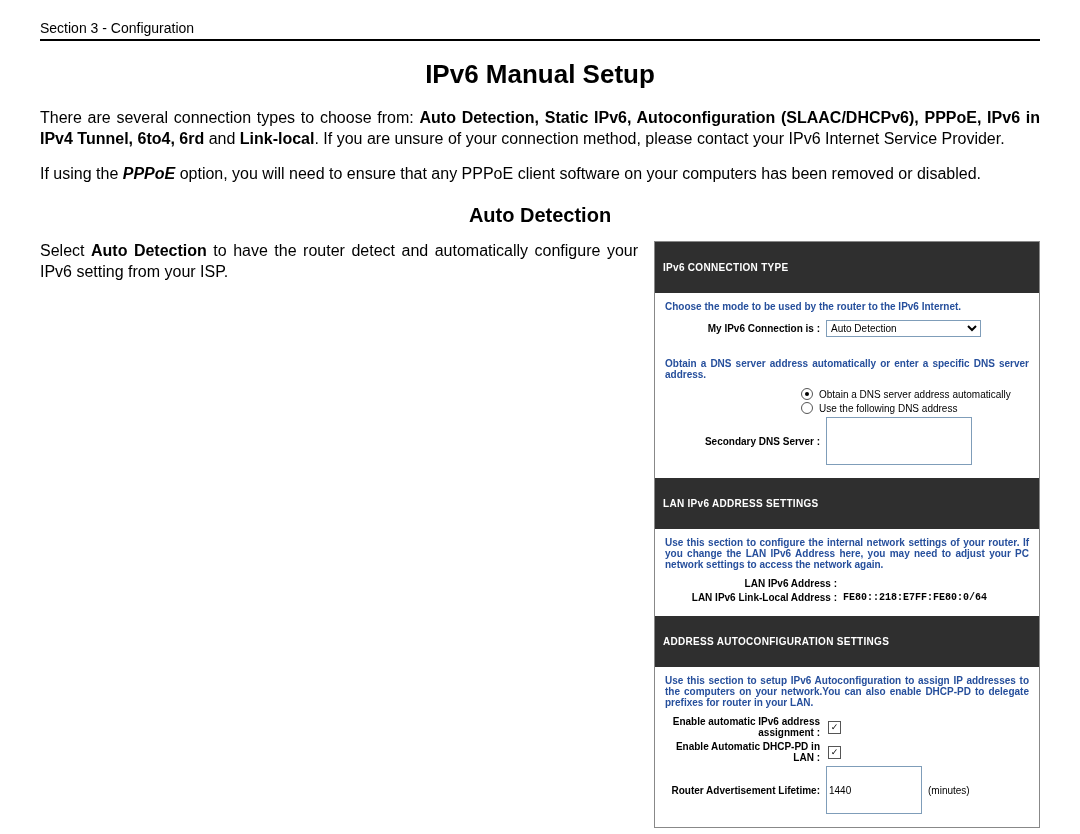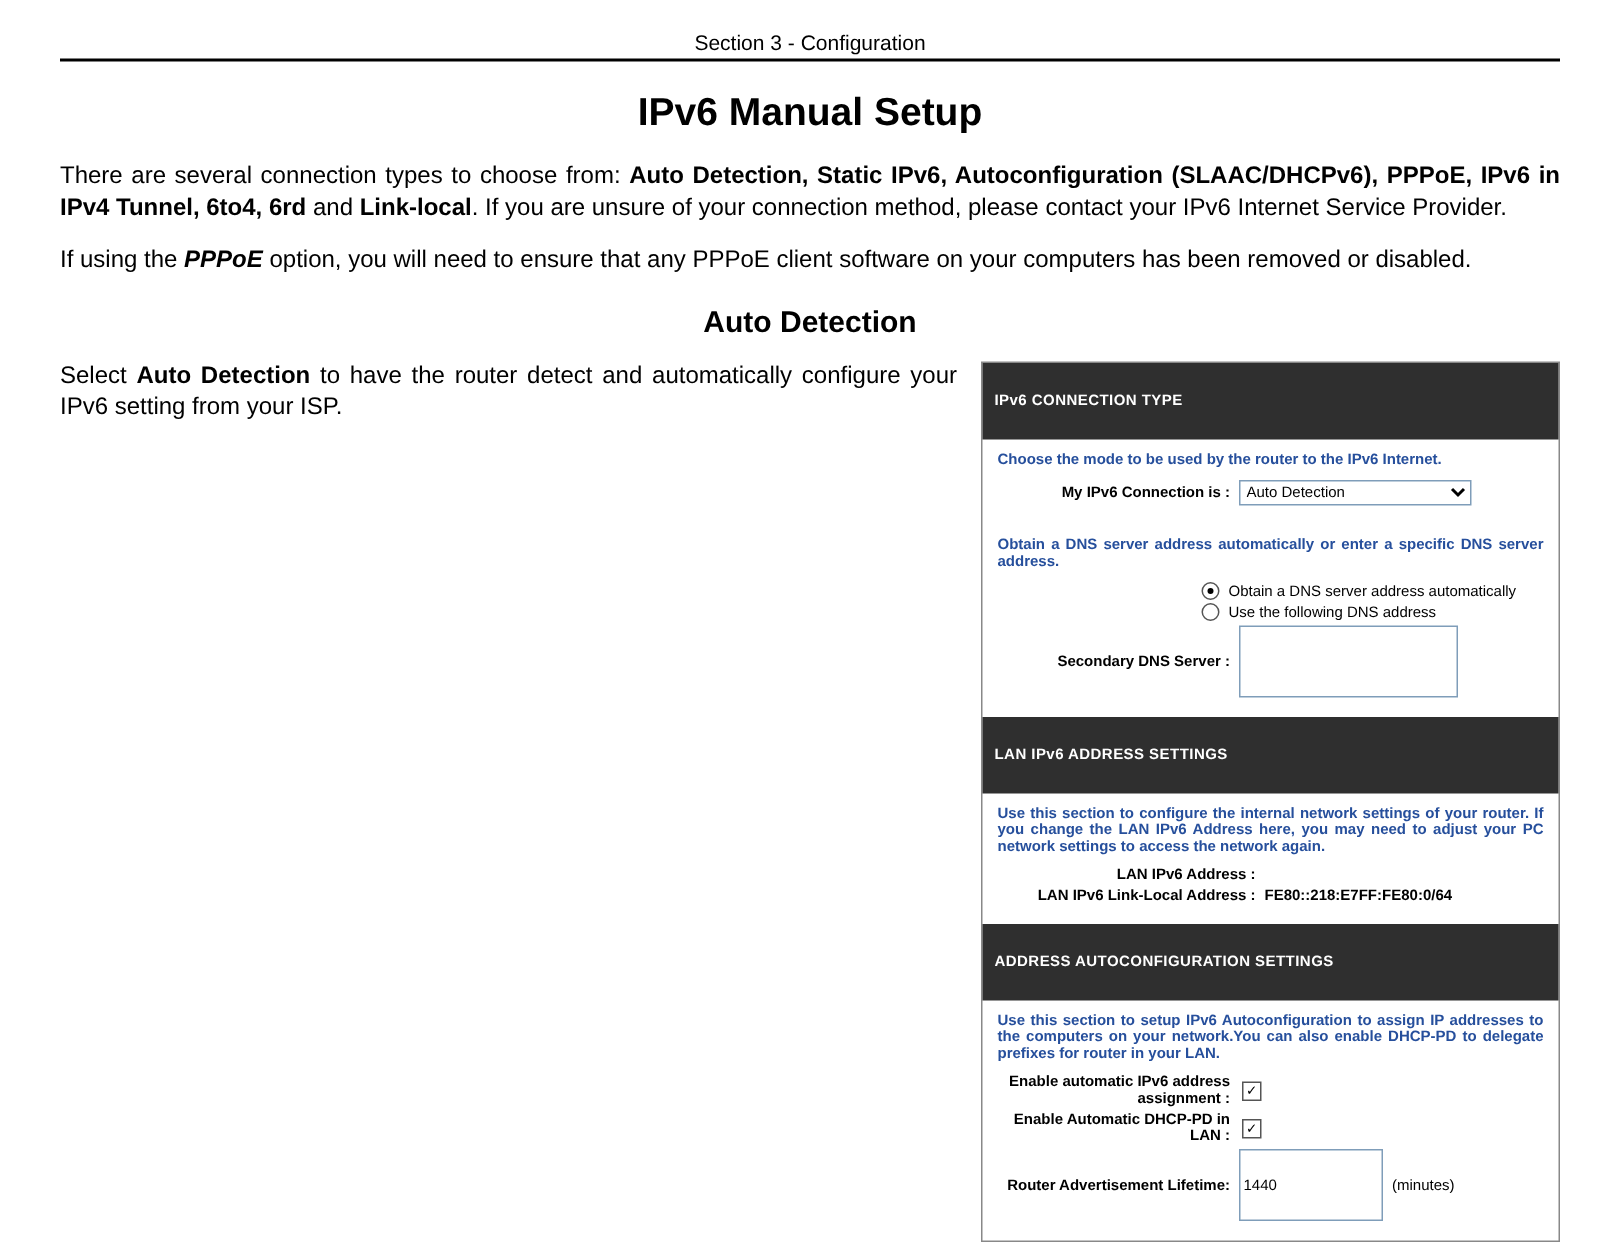"Section 3 - Configuration" .topbar { text-align: center -> none }
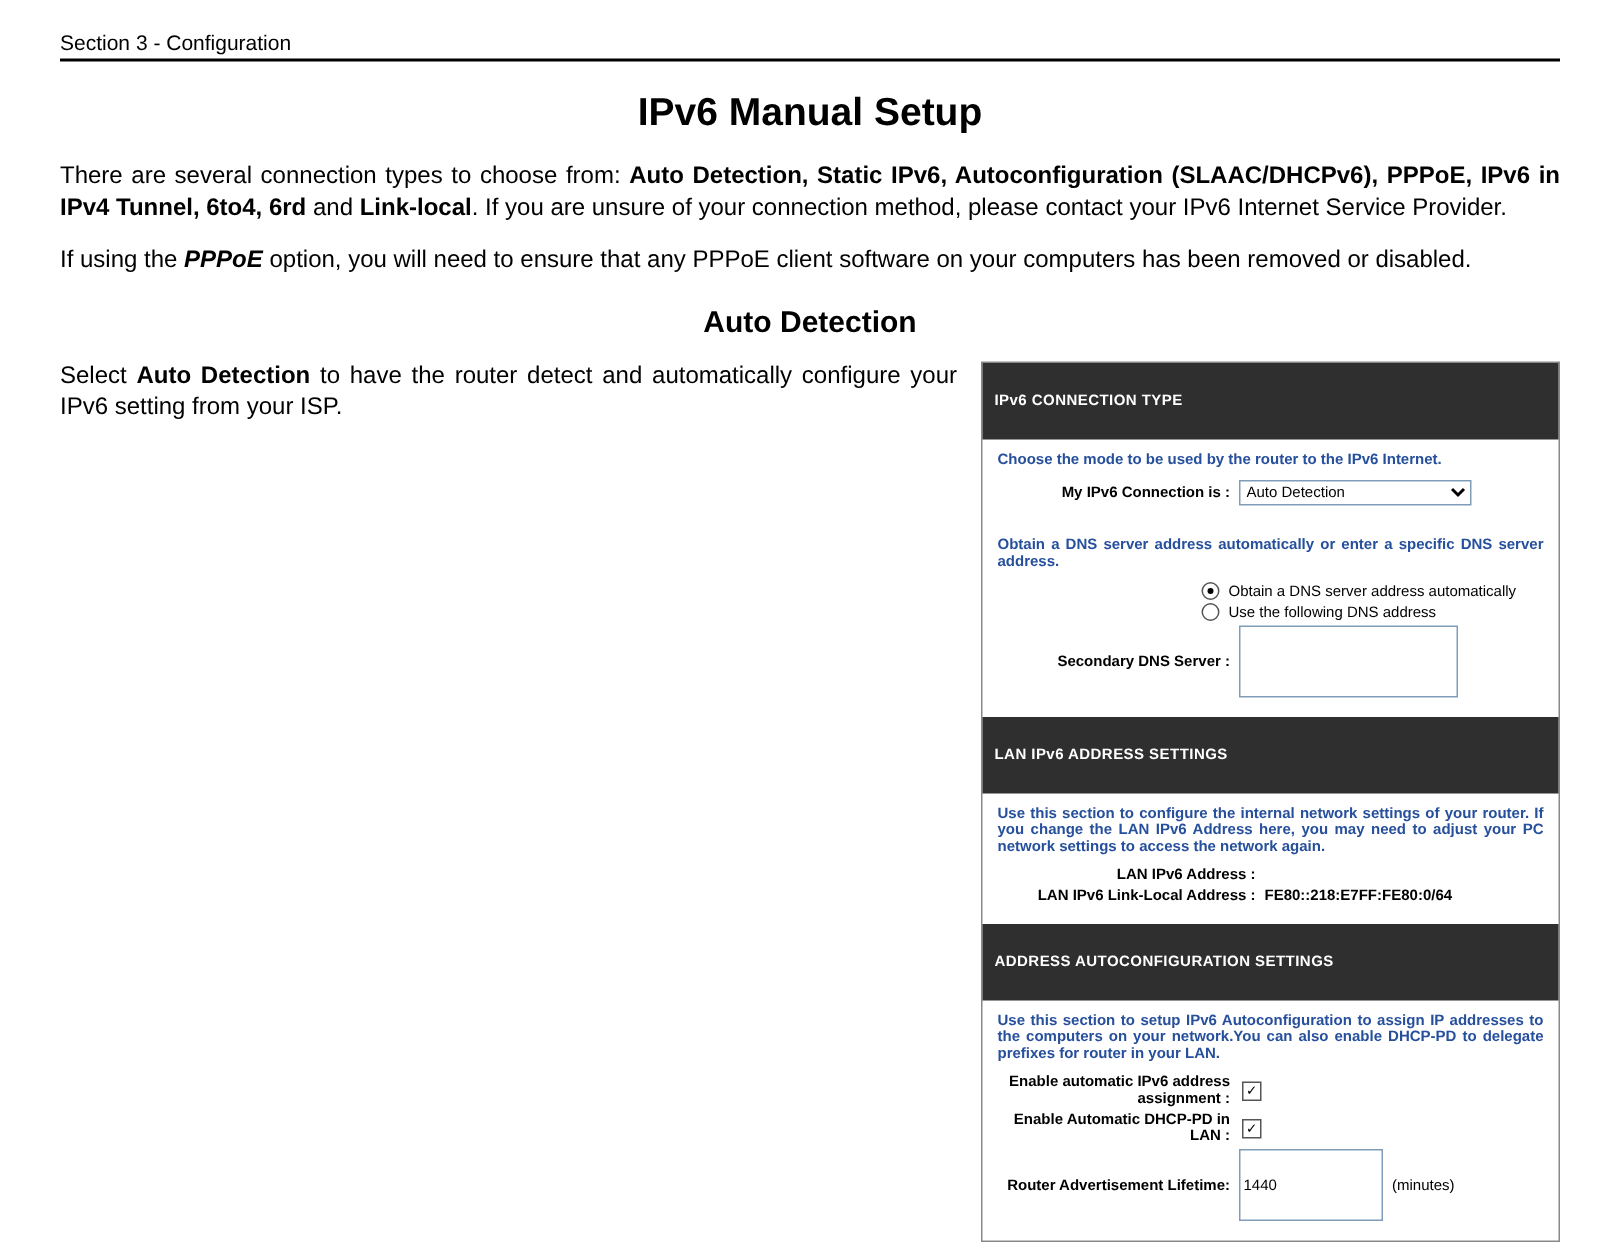"FE80::218:E7FF:FE80:0/64" .value-text { font-family: none -> Liberation Mono, monospace }
